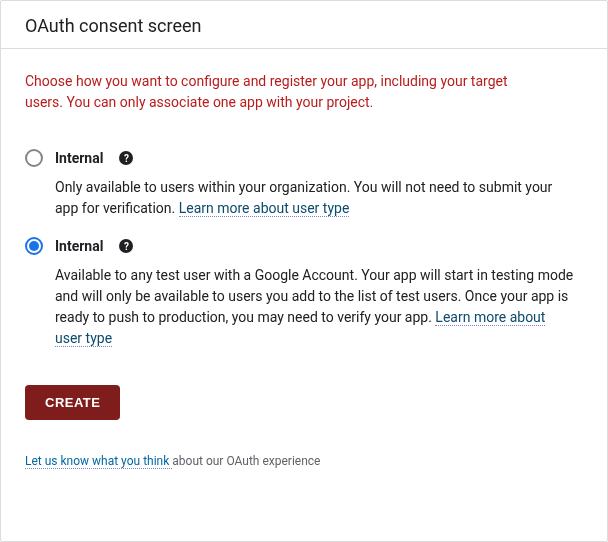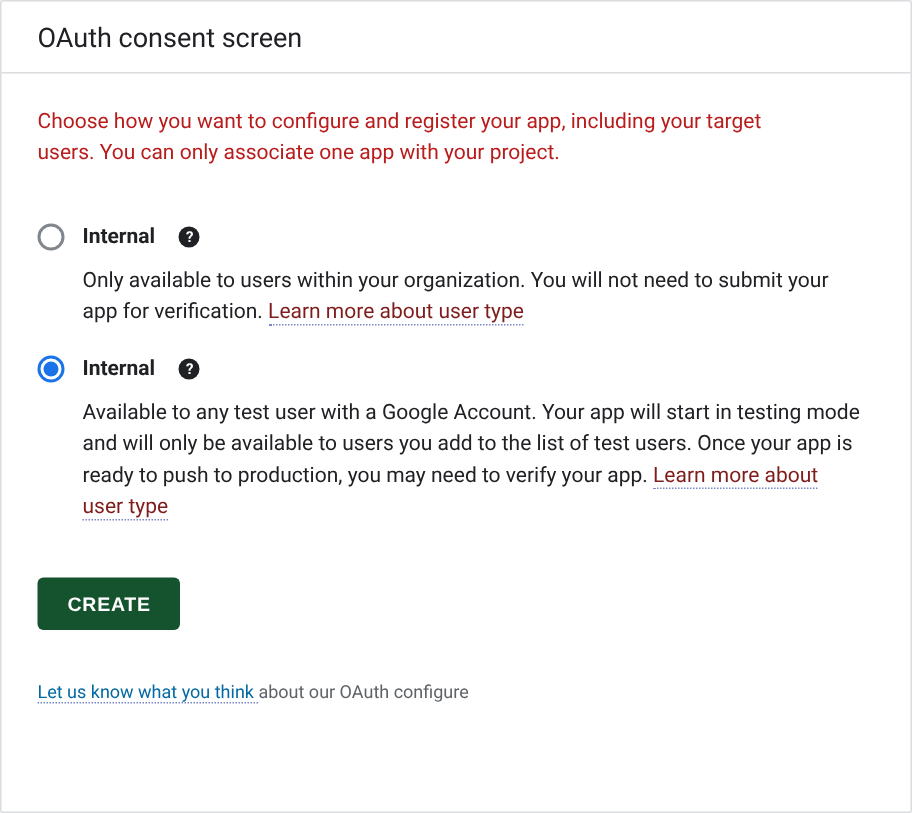"Learn more about user type" .learn-more { color: #7f1d1d -> #0c4a6e }
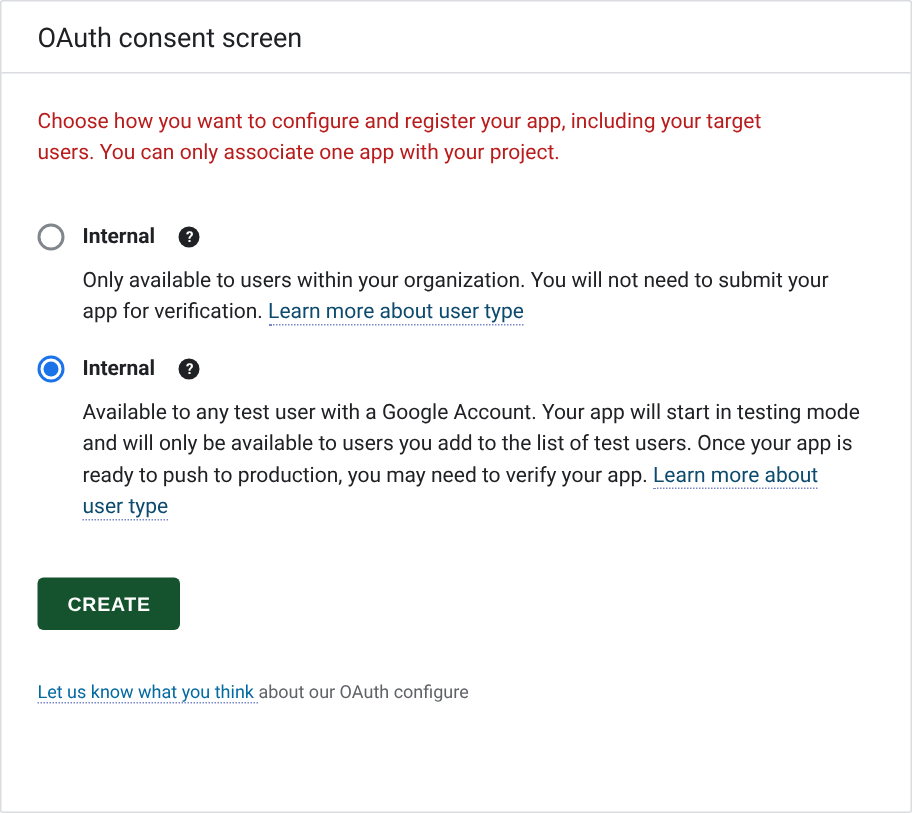"CREATE" .create-btn { background: #14532d -> #7f1d1d }
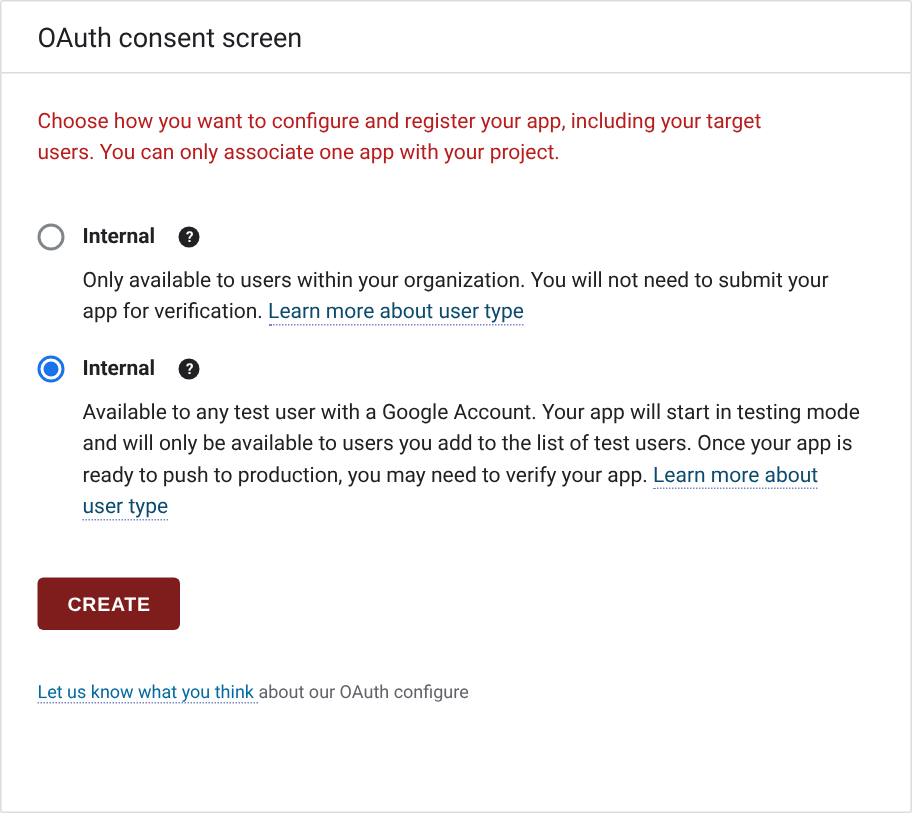"about our OAuth configure" span { text: configure -> experience }
